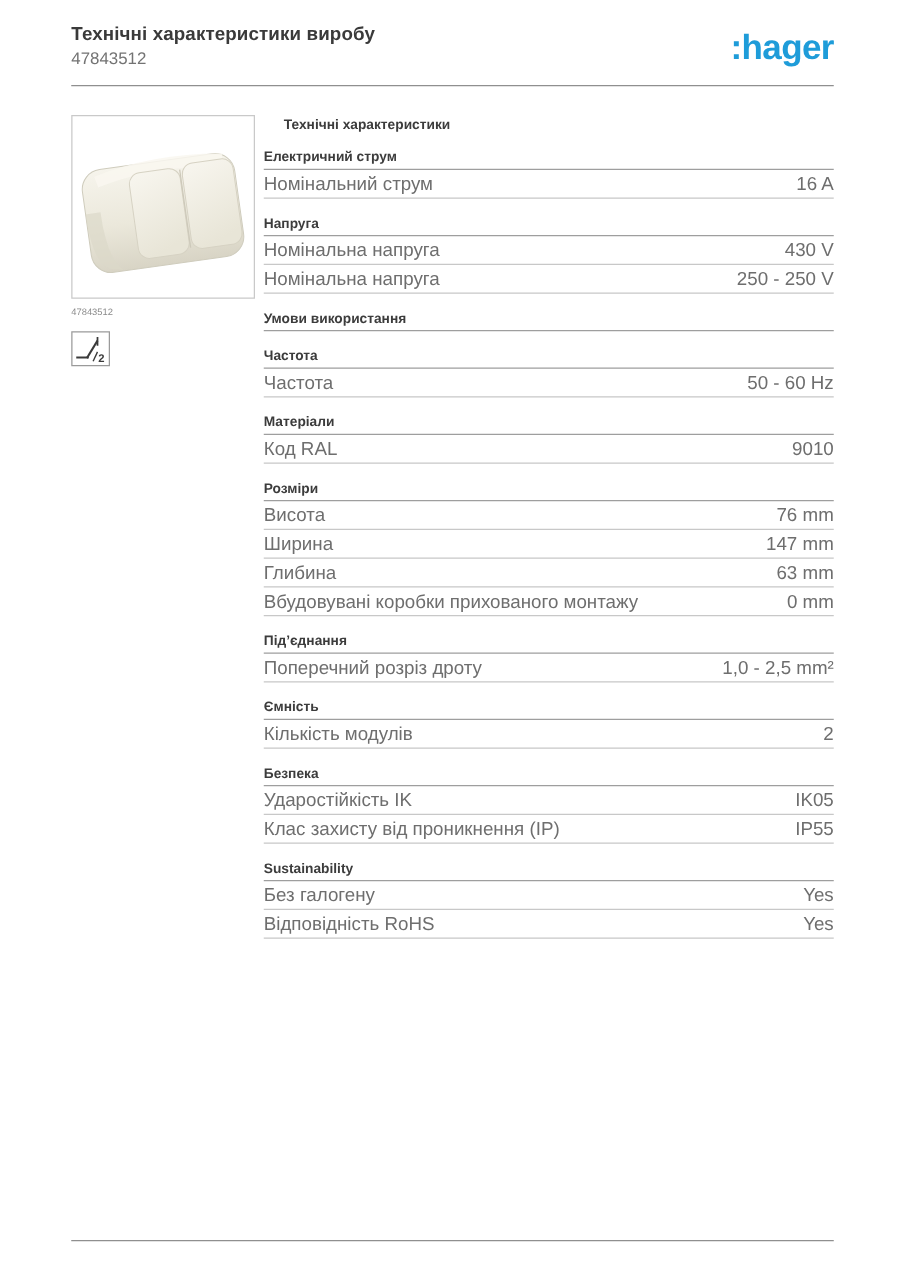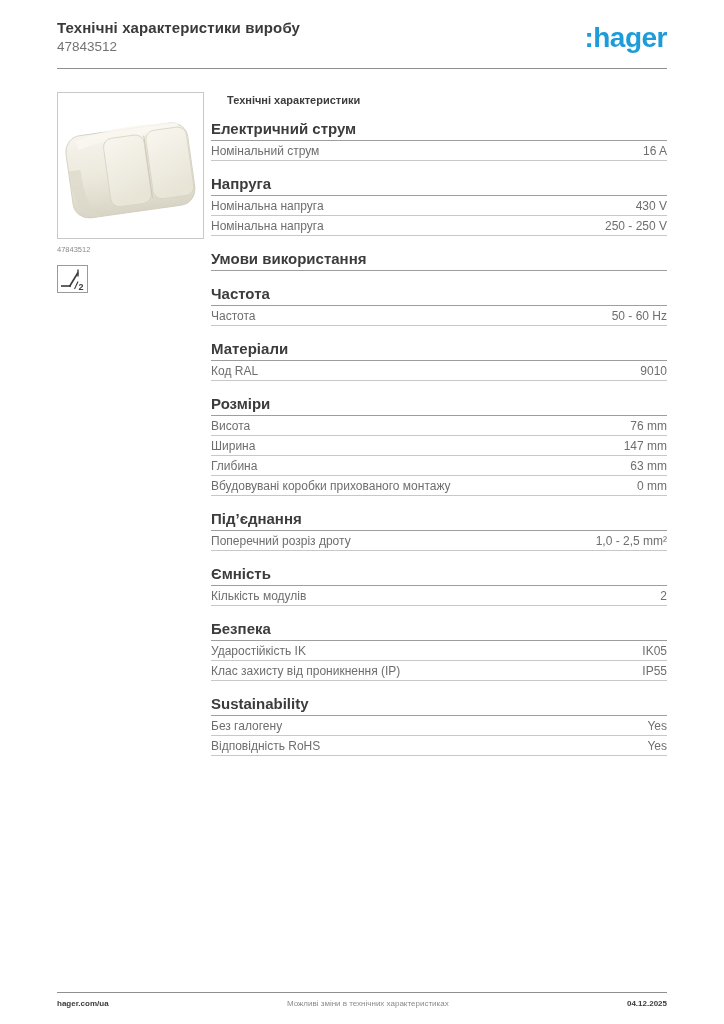"Електричний струм" .section-title { font-size: 15px -> 11px }
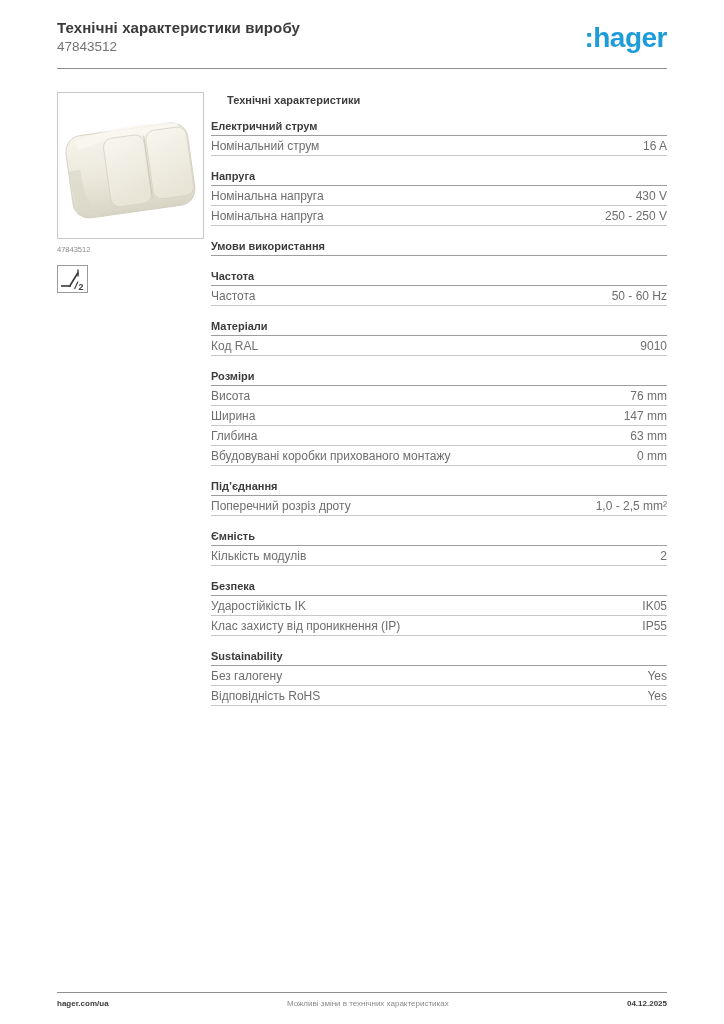"Номінальний струм" .row { font-size: 12px -> 15px }
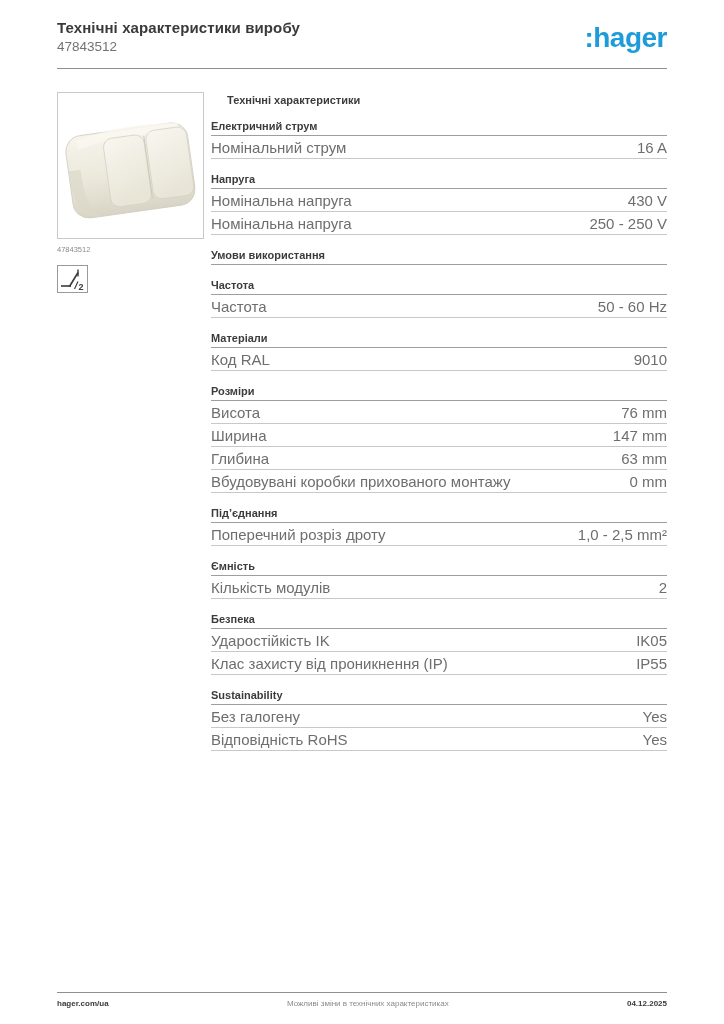"hager.com/ua" div.footer { html: <div> <span>hager.com/ua</span> <span>Можливі зміни в технічних характеристиках</span> <span>04.12.2025</span> </div> -> none }
